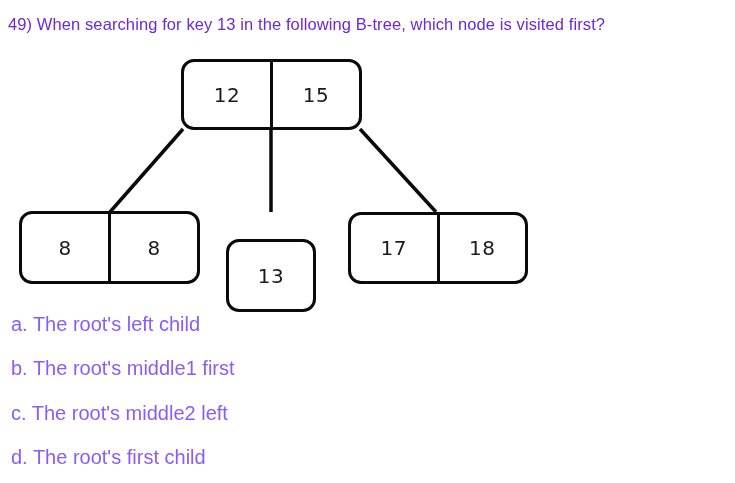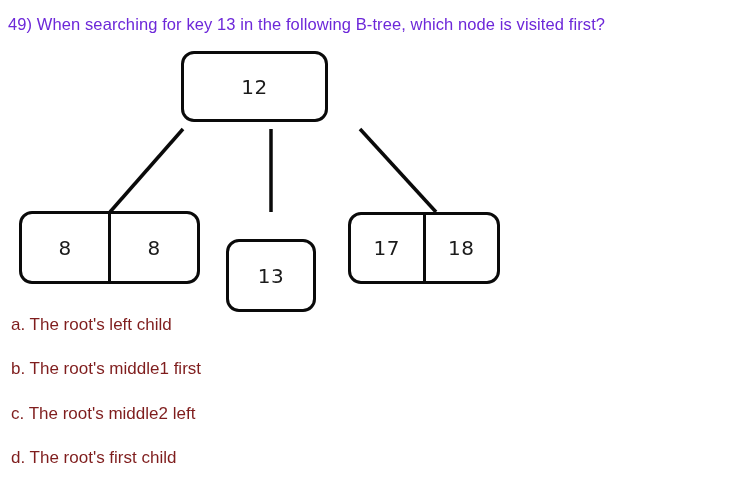"12" #node-root { top: 6px -> 14px; width: 147px -> 181px }
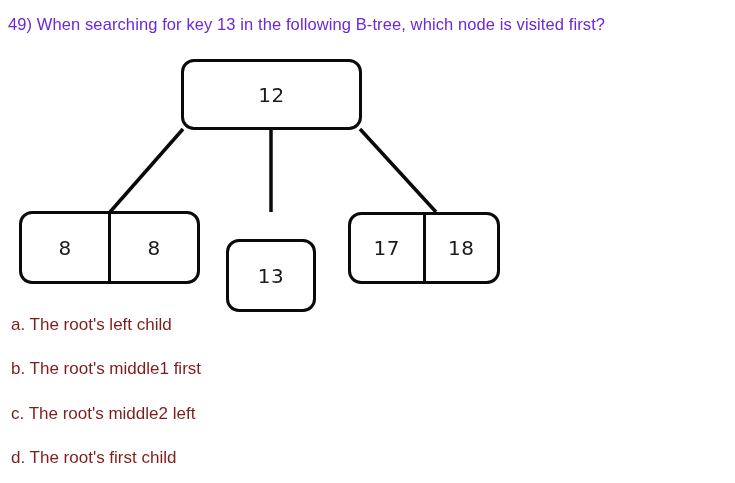"15" div.node-cell { html: none -> <div>15</div> }
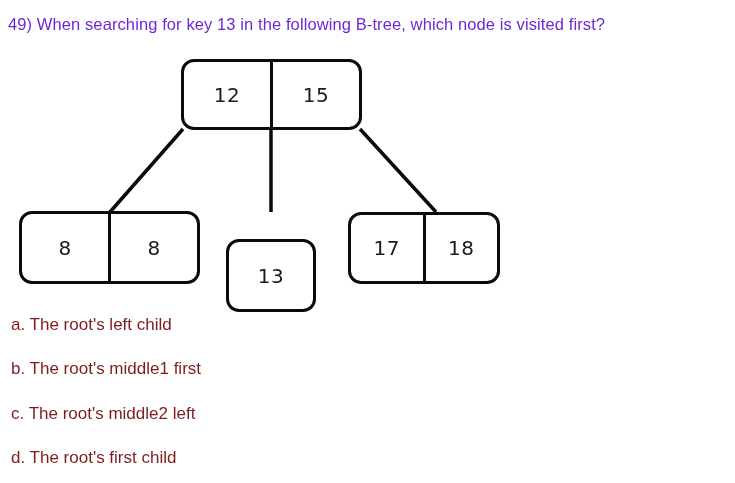"17" #node-leaf-right { width: 152px -> 180px }
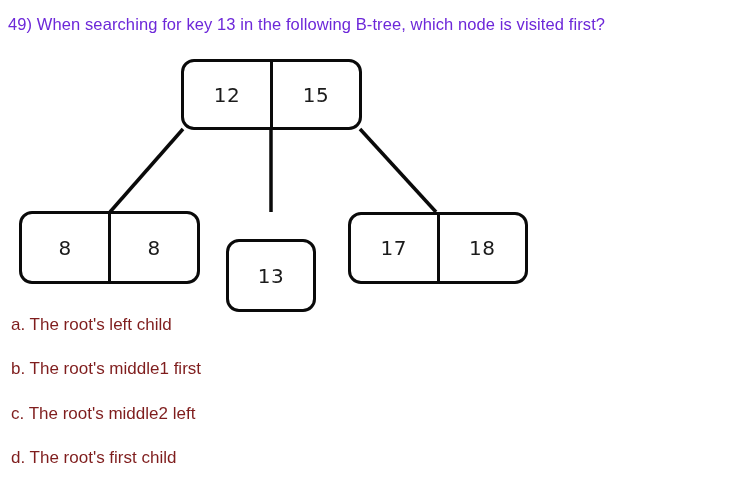"a. The root's left child" .answer-option { color: #7f1d1d -> #8b5cf6; font-size: 17px -> 20px }
